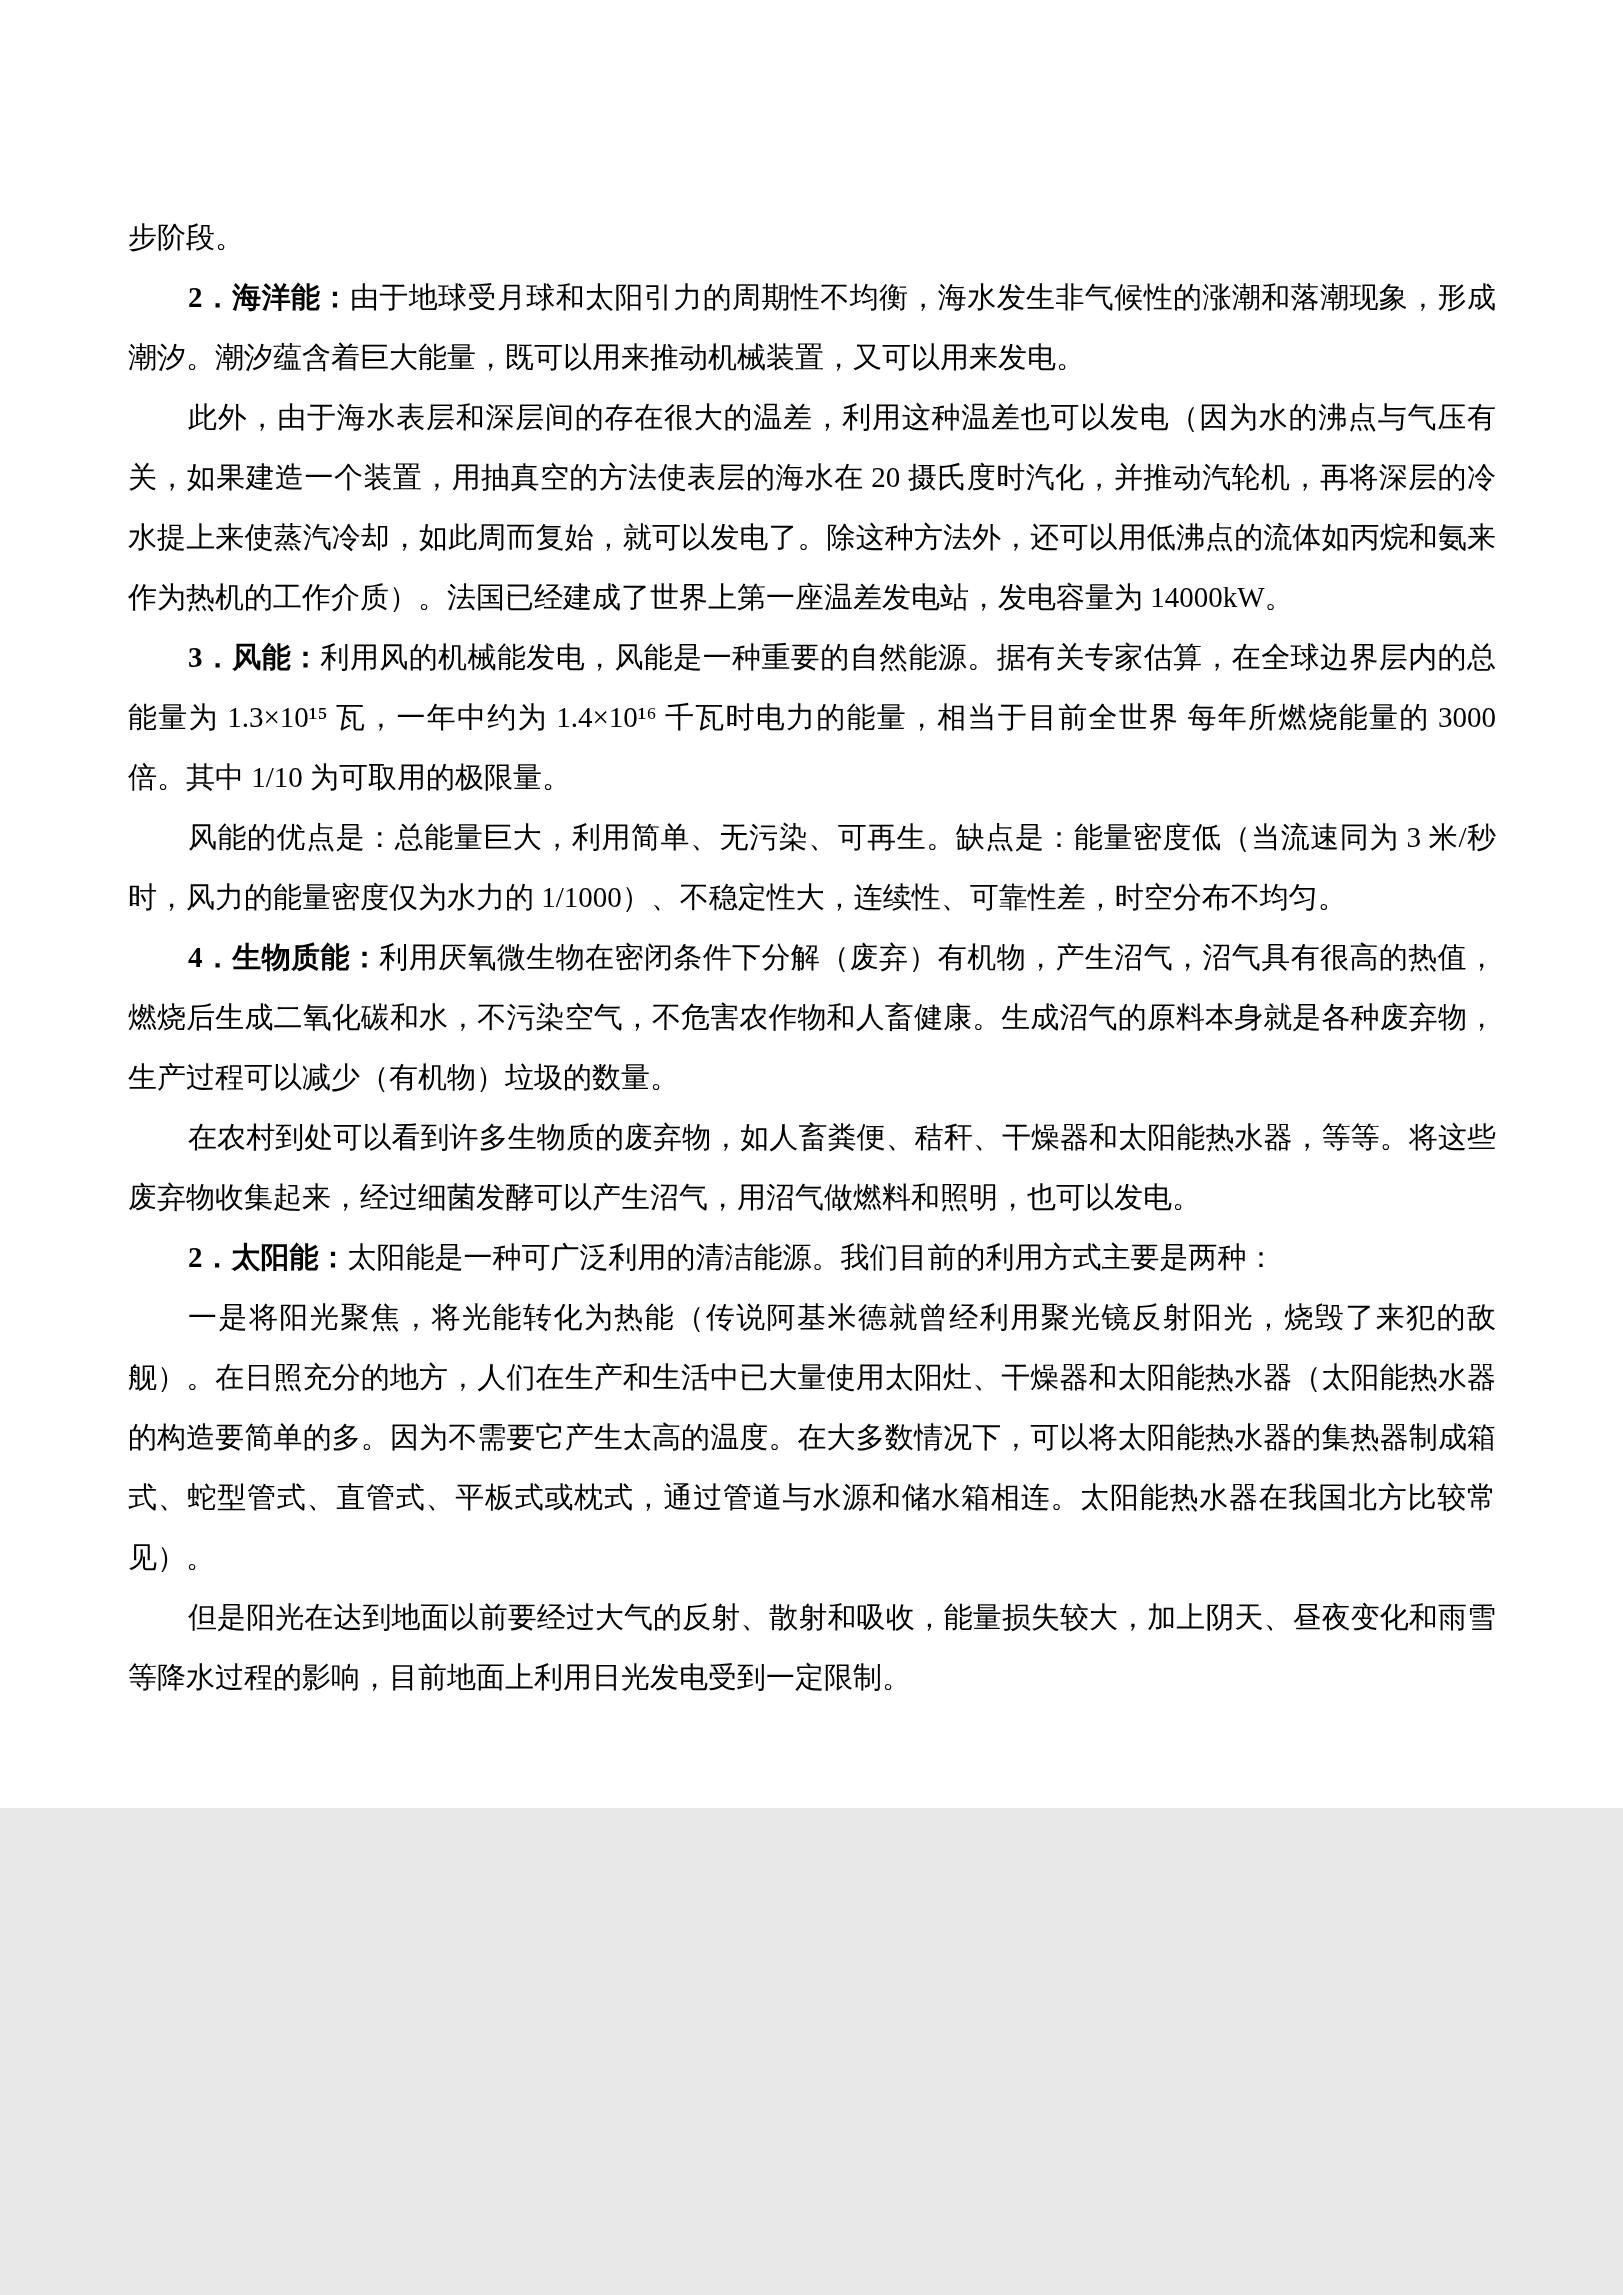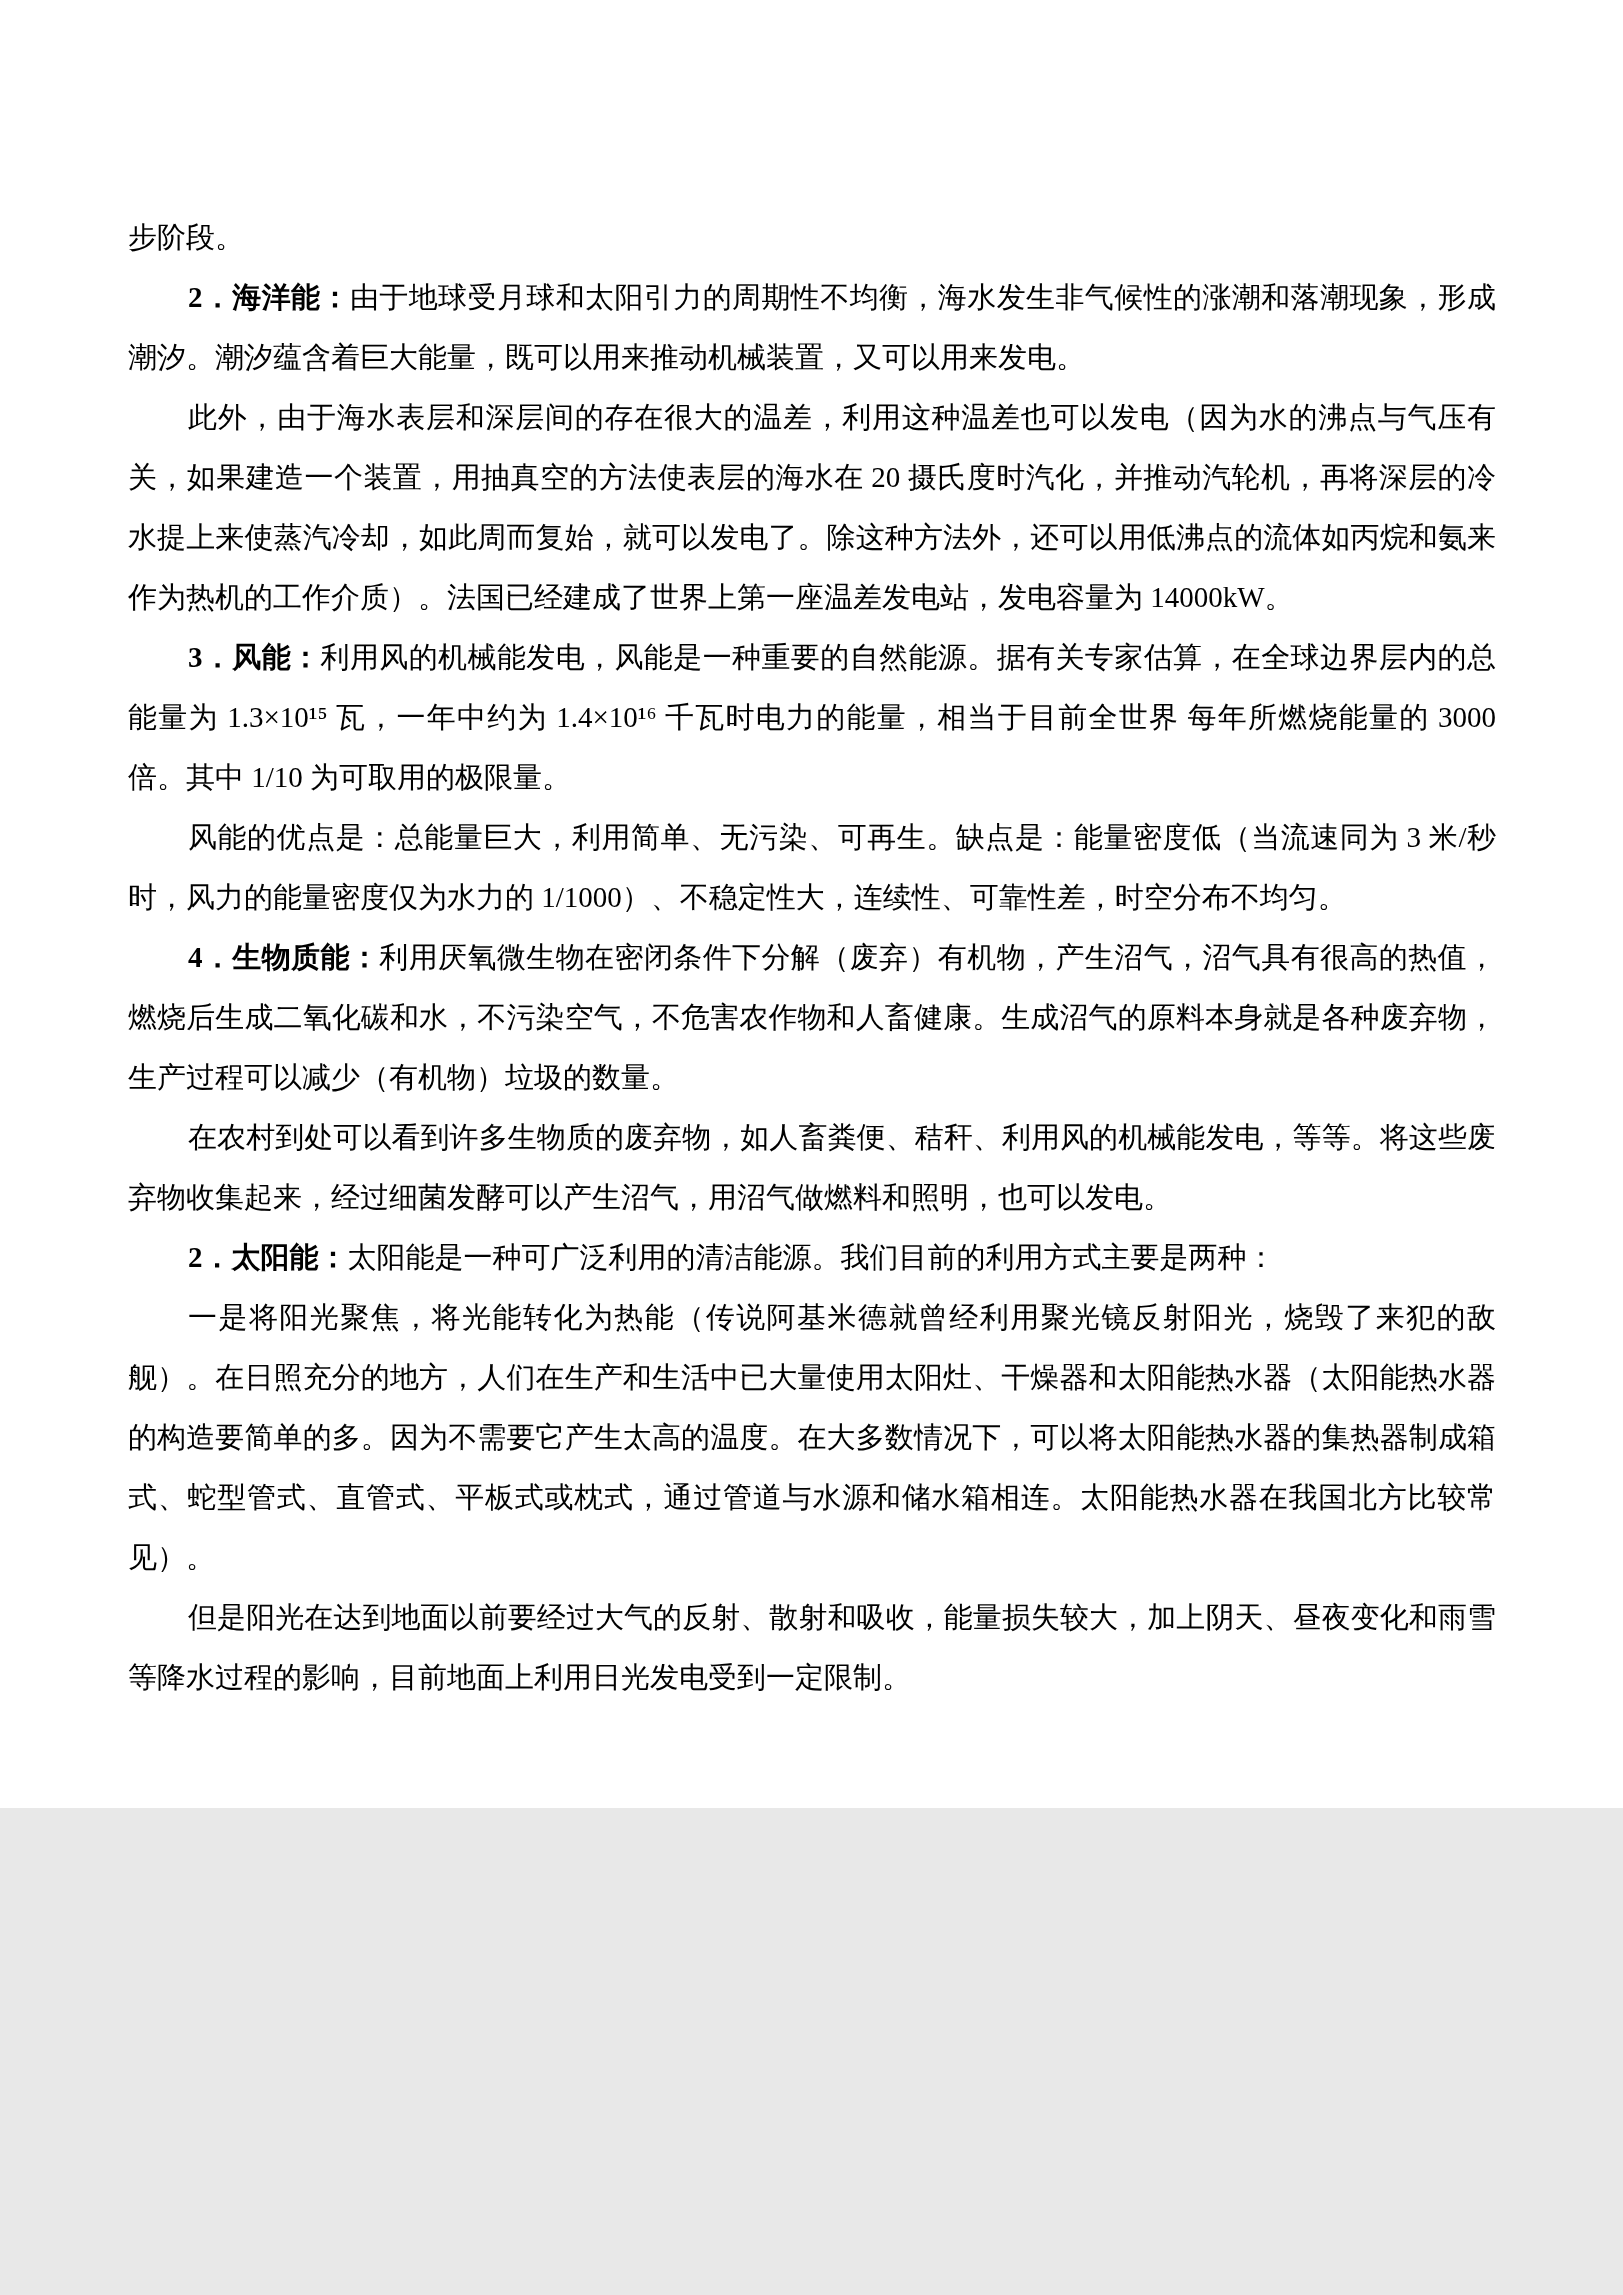"在农村到处可以看到许多生物质的废弃物，如人畜粪便、秸秆、利用风的机械能发电，等等" span { text: 利用风的机械能发电 -> 干燥器和太阳能热水器 }
